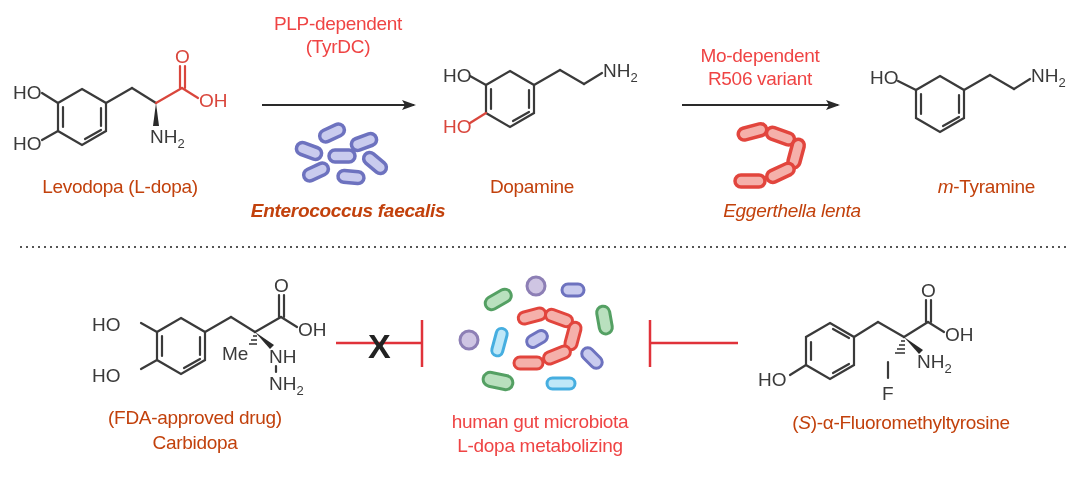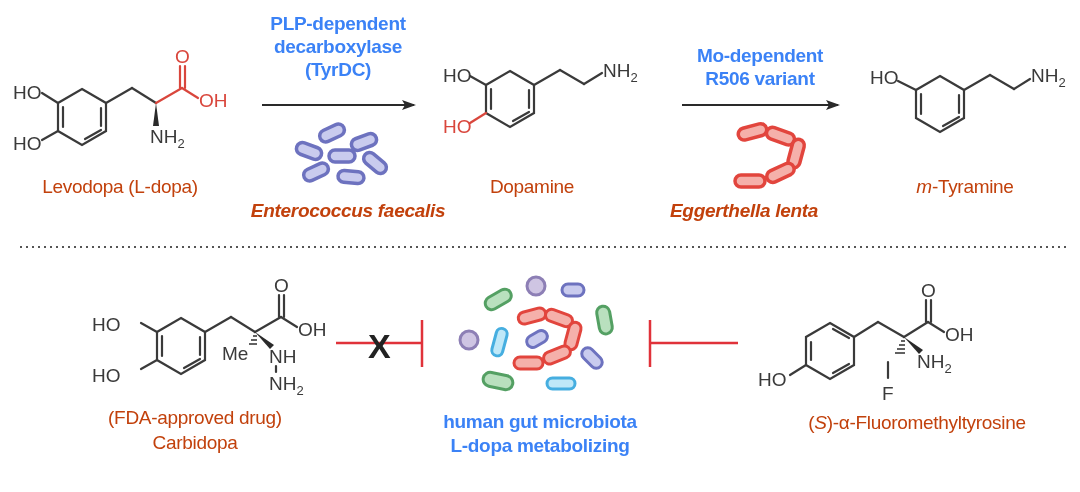"PLP-dependent" .bold { color: #3b82f6 -> #ef4444; font-weight: bold -> normal }
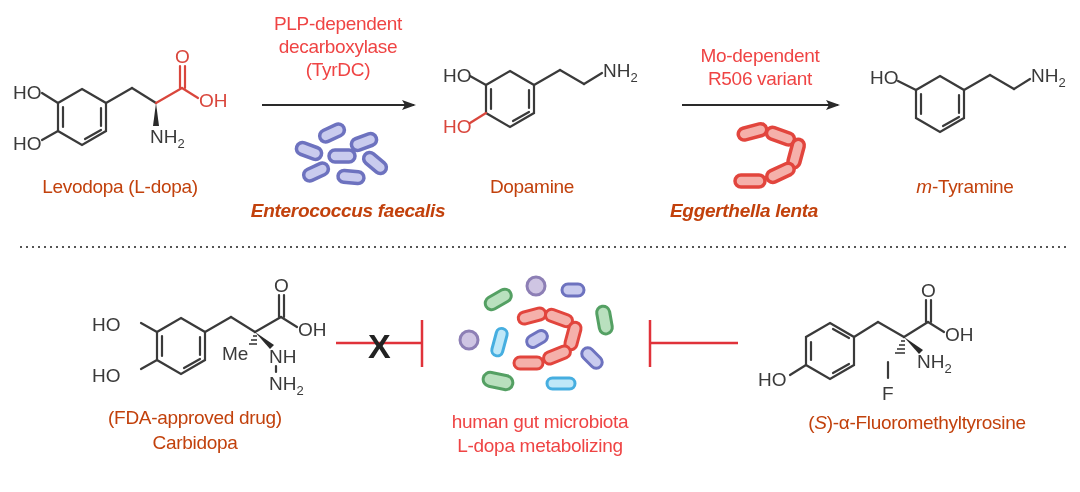"decarboxylase" div { html: <div>decarboxylase</div> -> none }
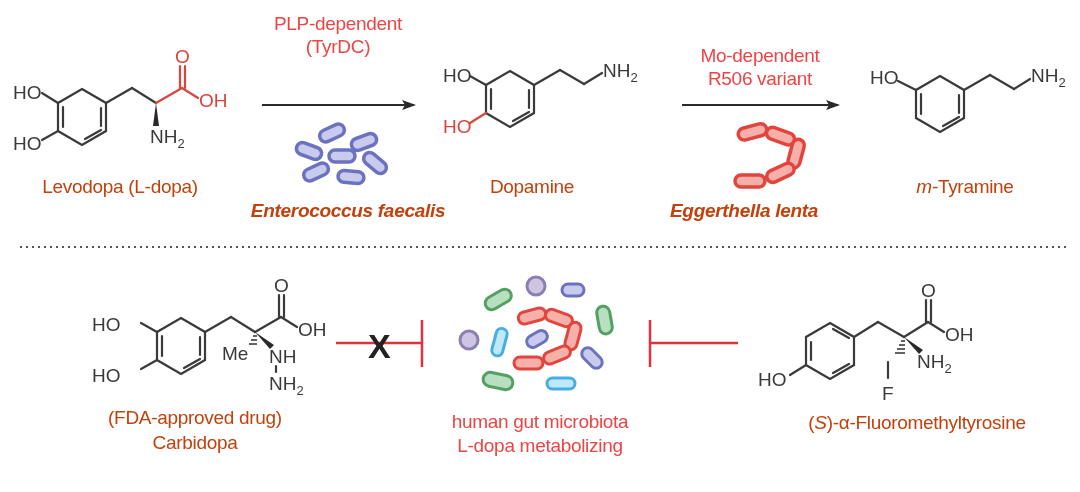"m-Tyramine" div.lbl { text-align: none -> right }
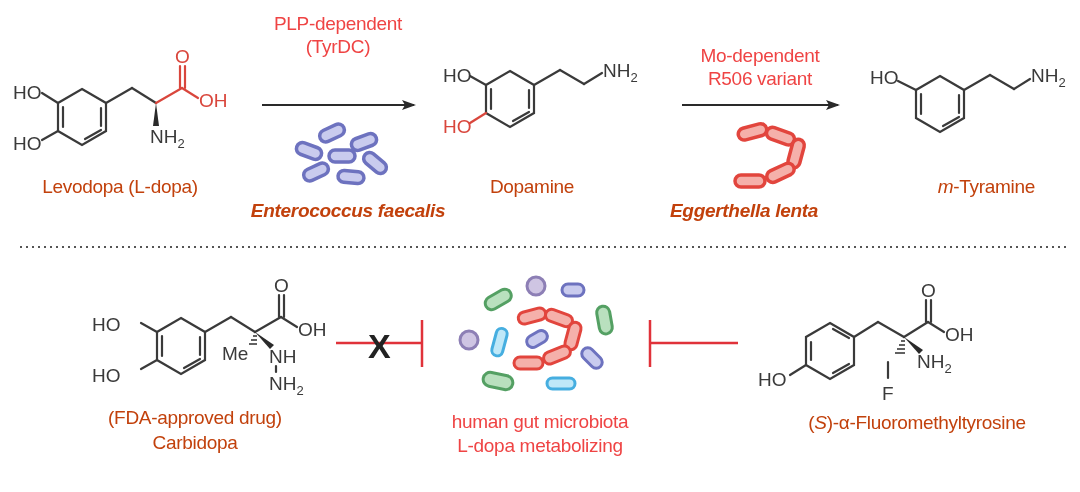"Eggerthella lenta" div.lbl { font-weight: bold -> none; left: 664px -> 712px }
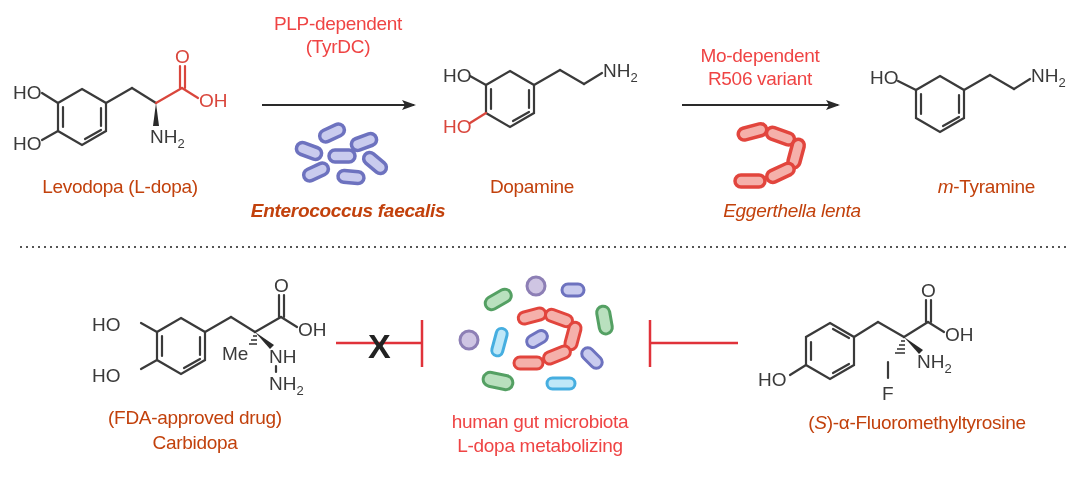"(S)-α-Fluoromethyltyrosine" div.lbl { left: 772px -> 756px }
